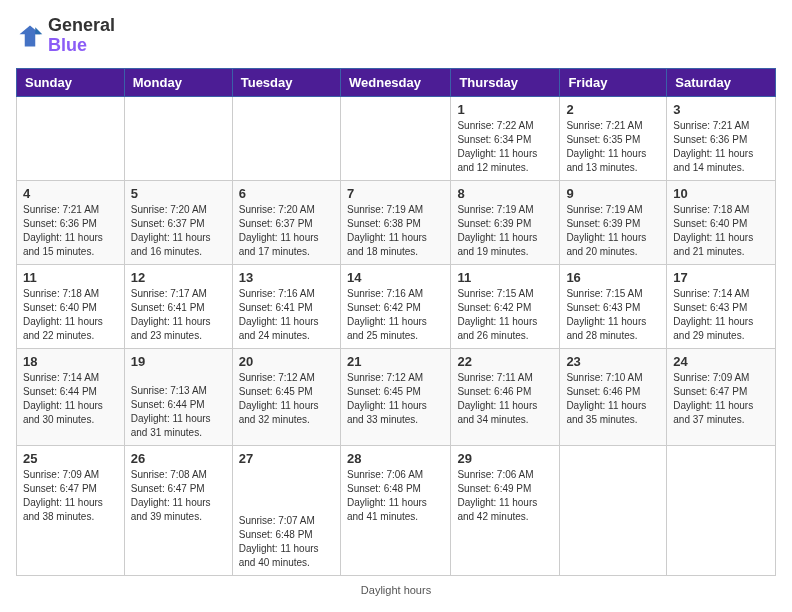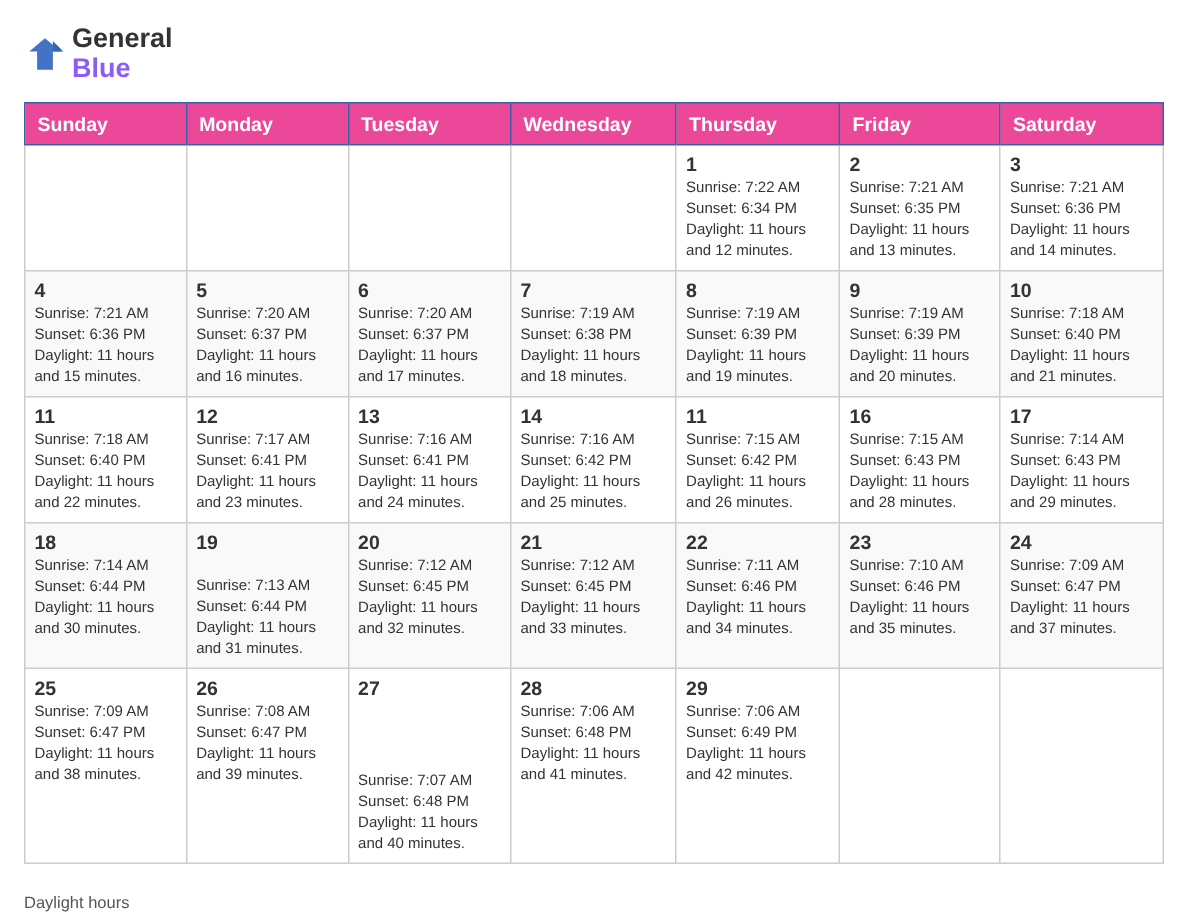"Sunday" .calendar th { background: #ec4899 -> #4c1d95 }
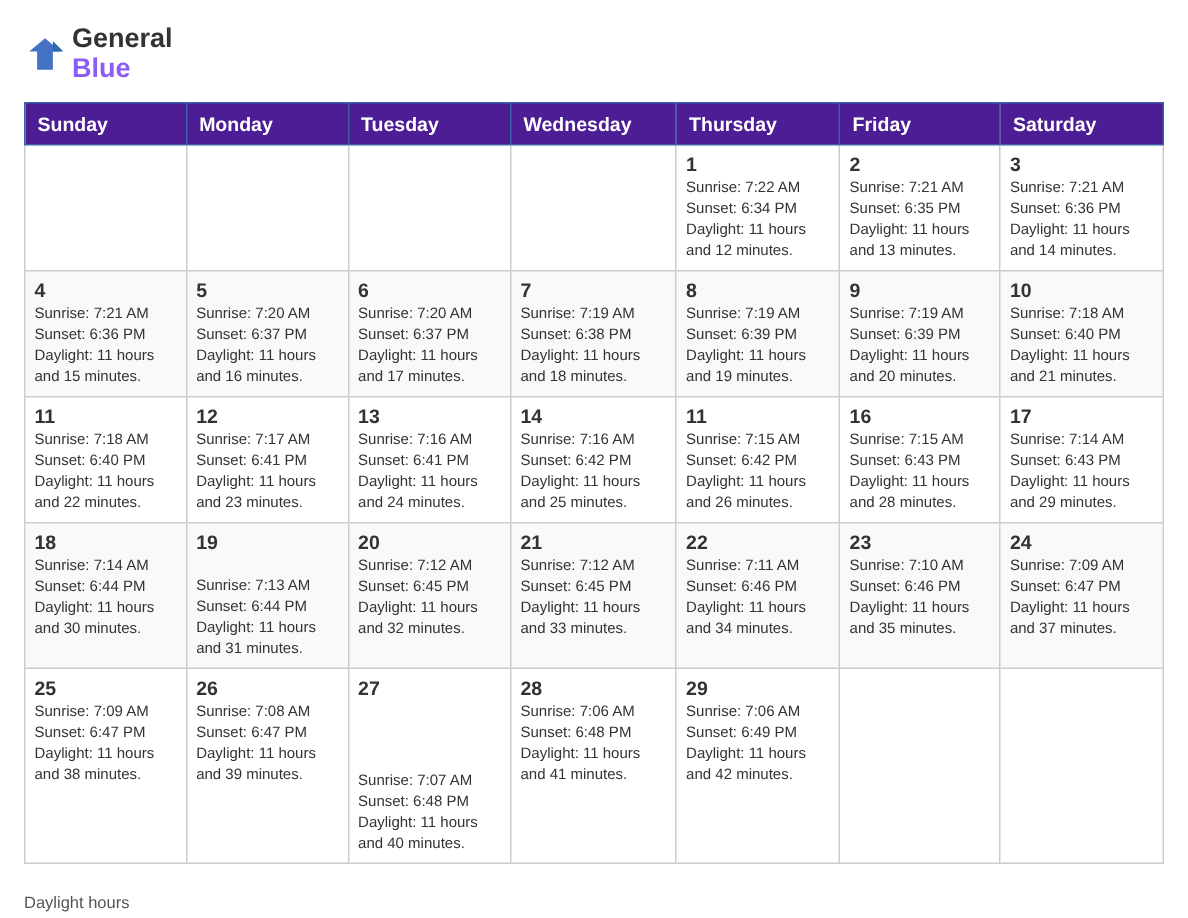"Daylight hours" .footer { margin-top: 20px -> 8px; text-align: none -> center }
